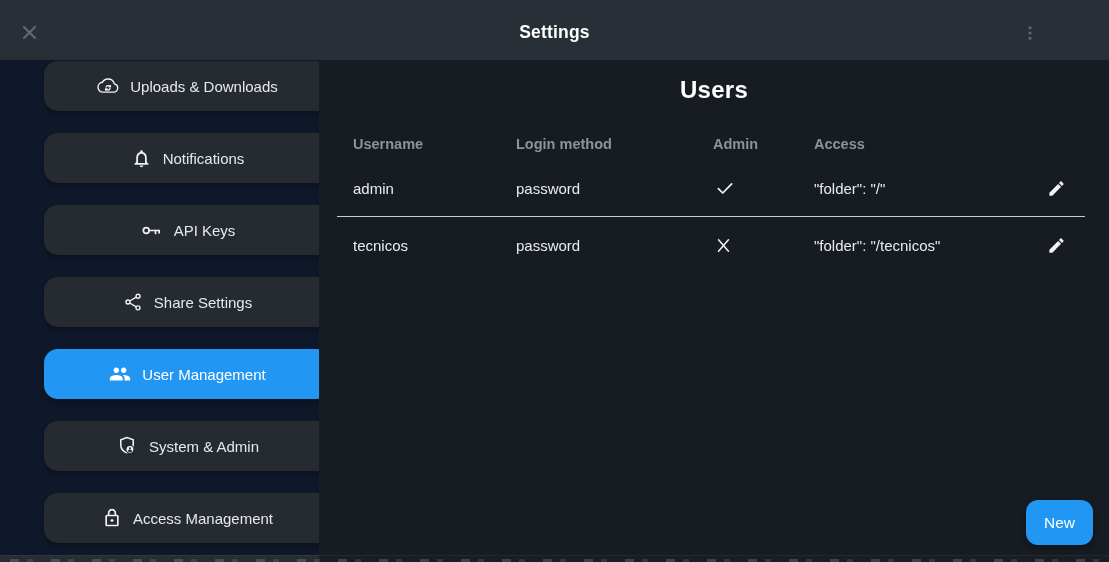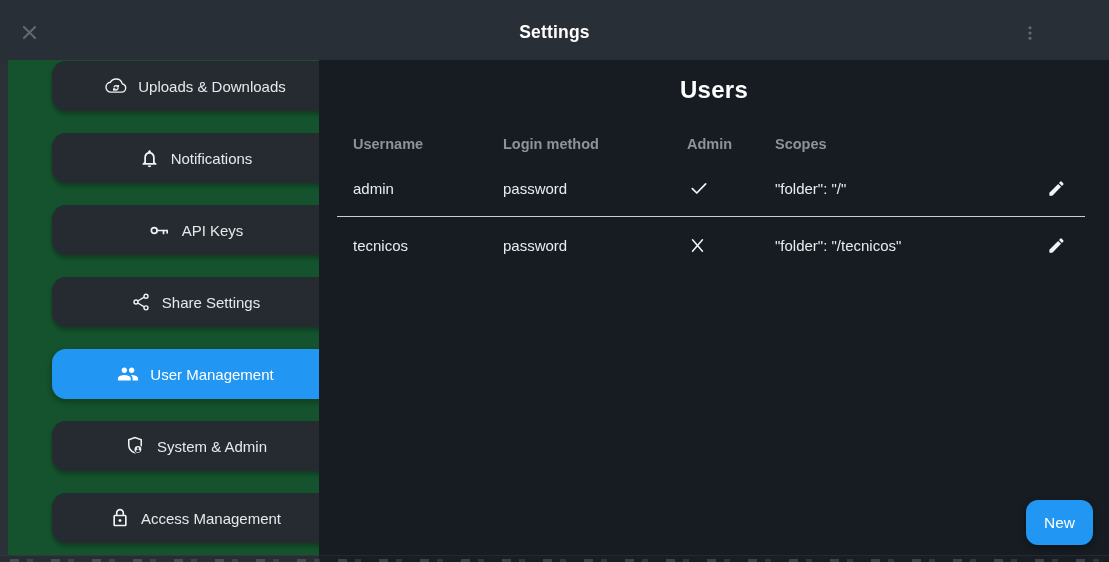"Uploads & Downloads" .sidebar { background: #14532d -> #0f172a; left: 8px -> 0 }
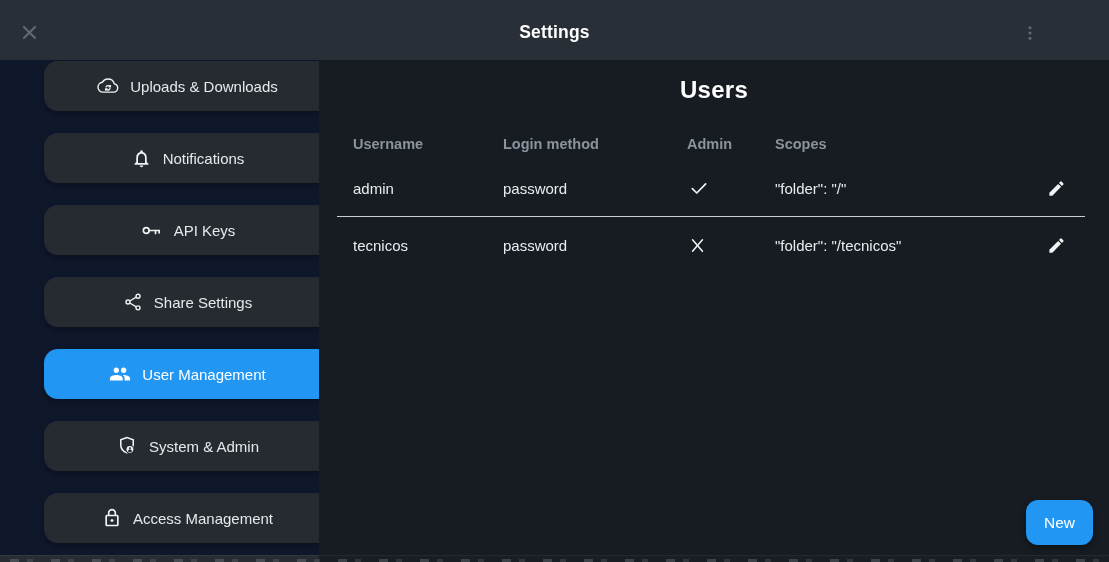"Username" .trow { gap: none -> 13px }
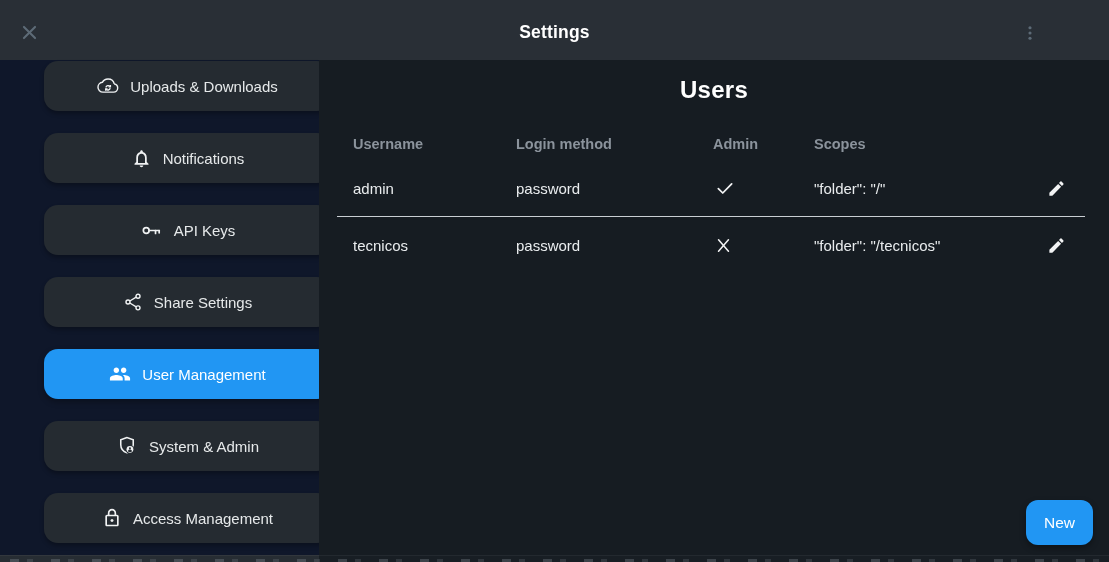"Scopes" div { text: Scopes -> Access }
